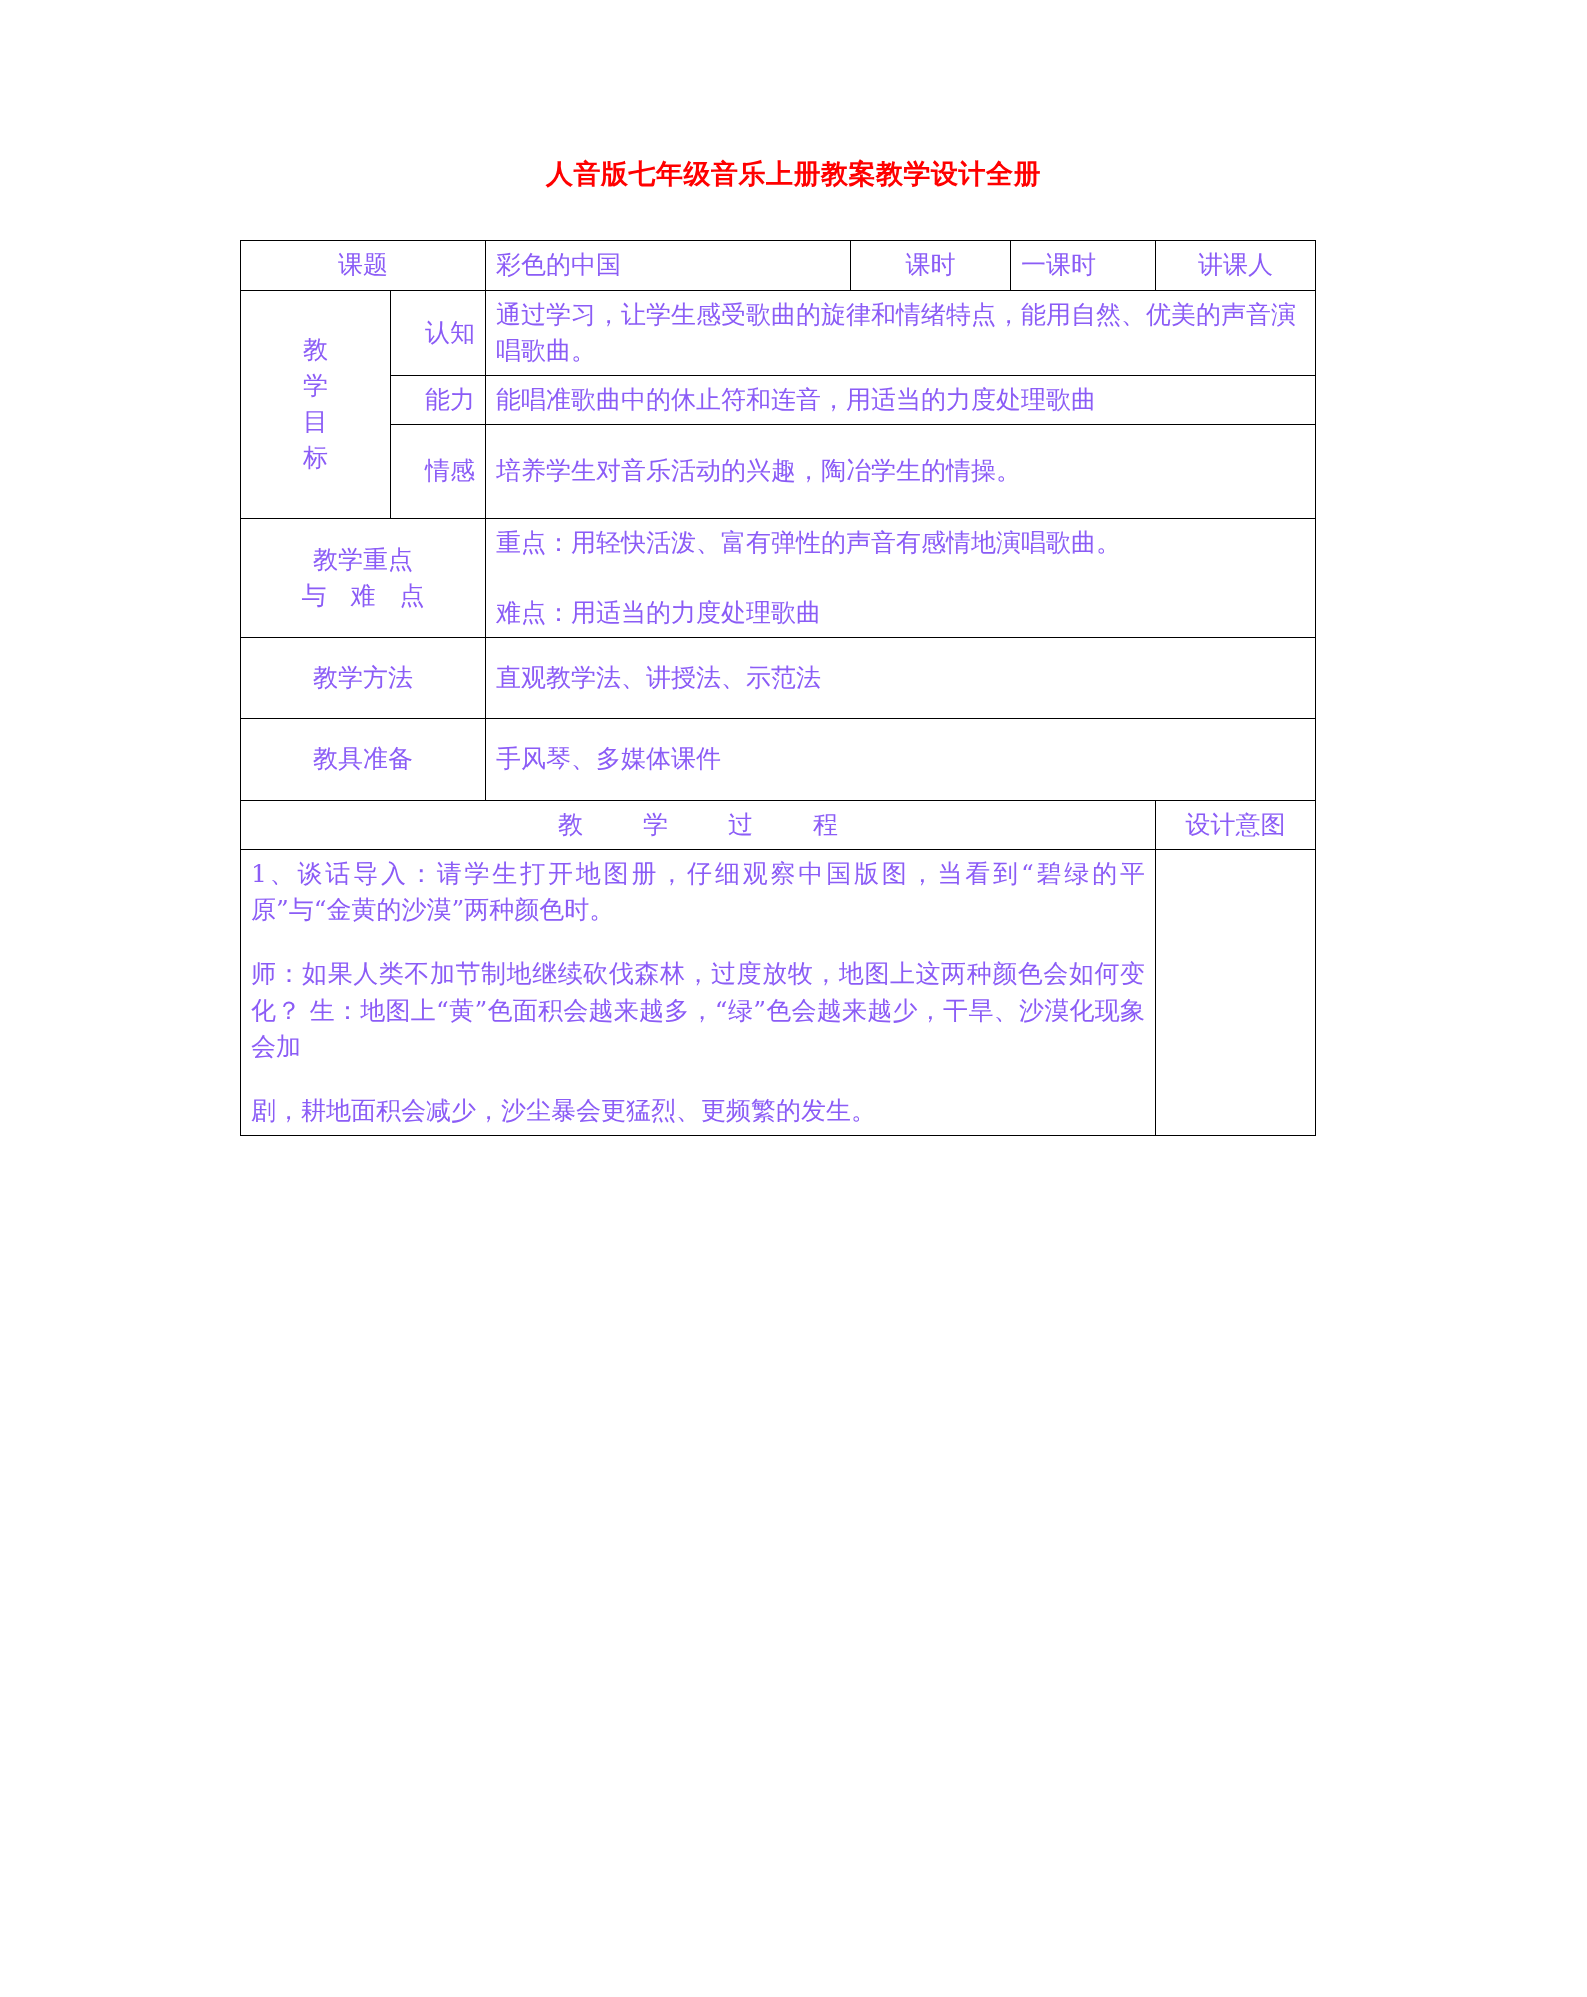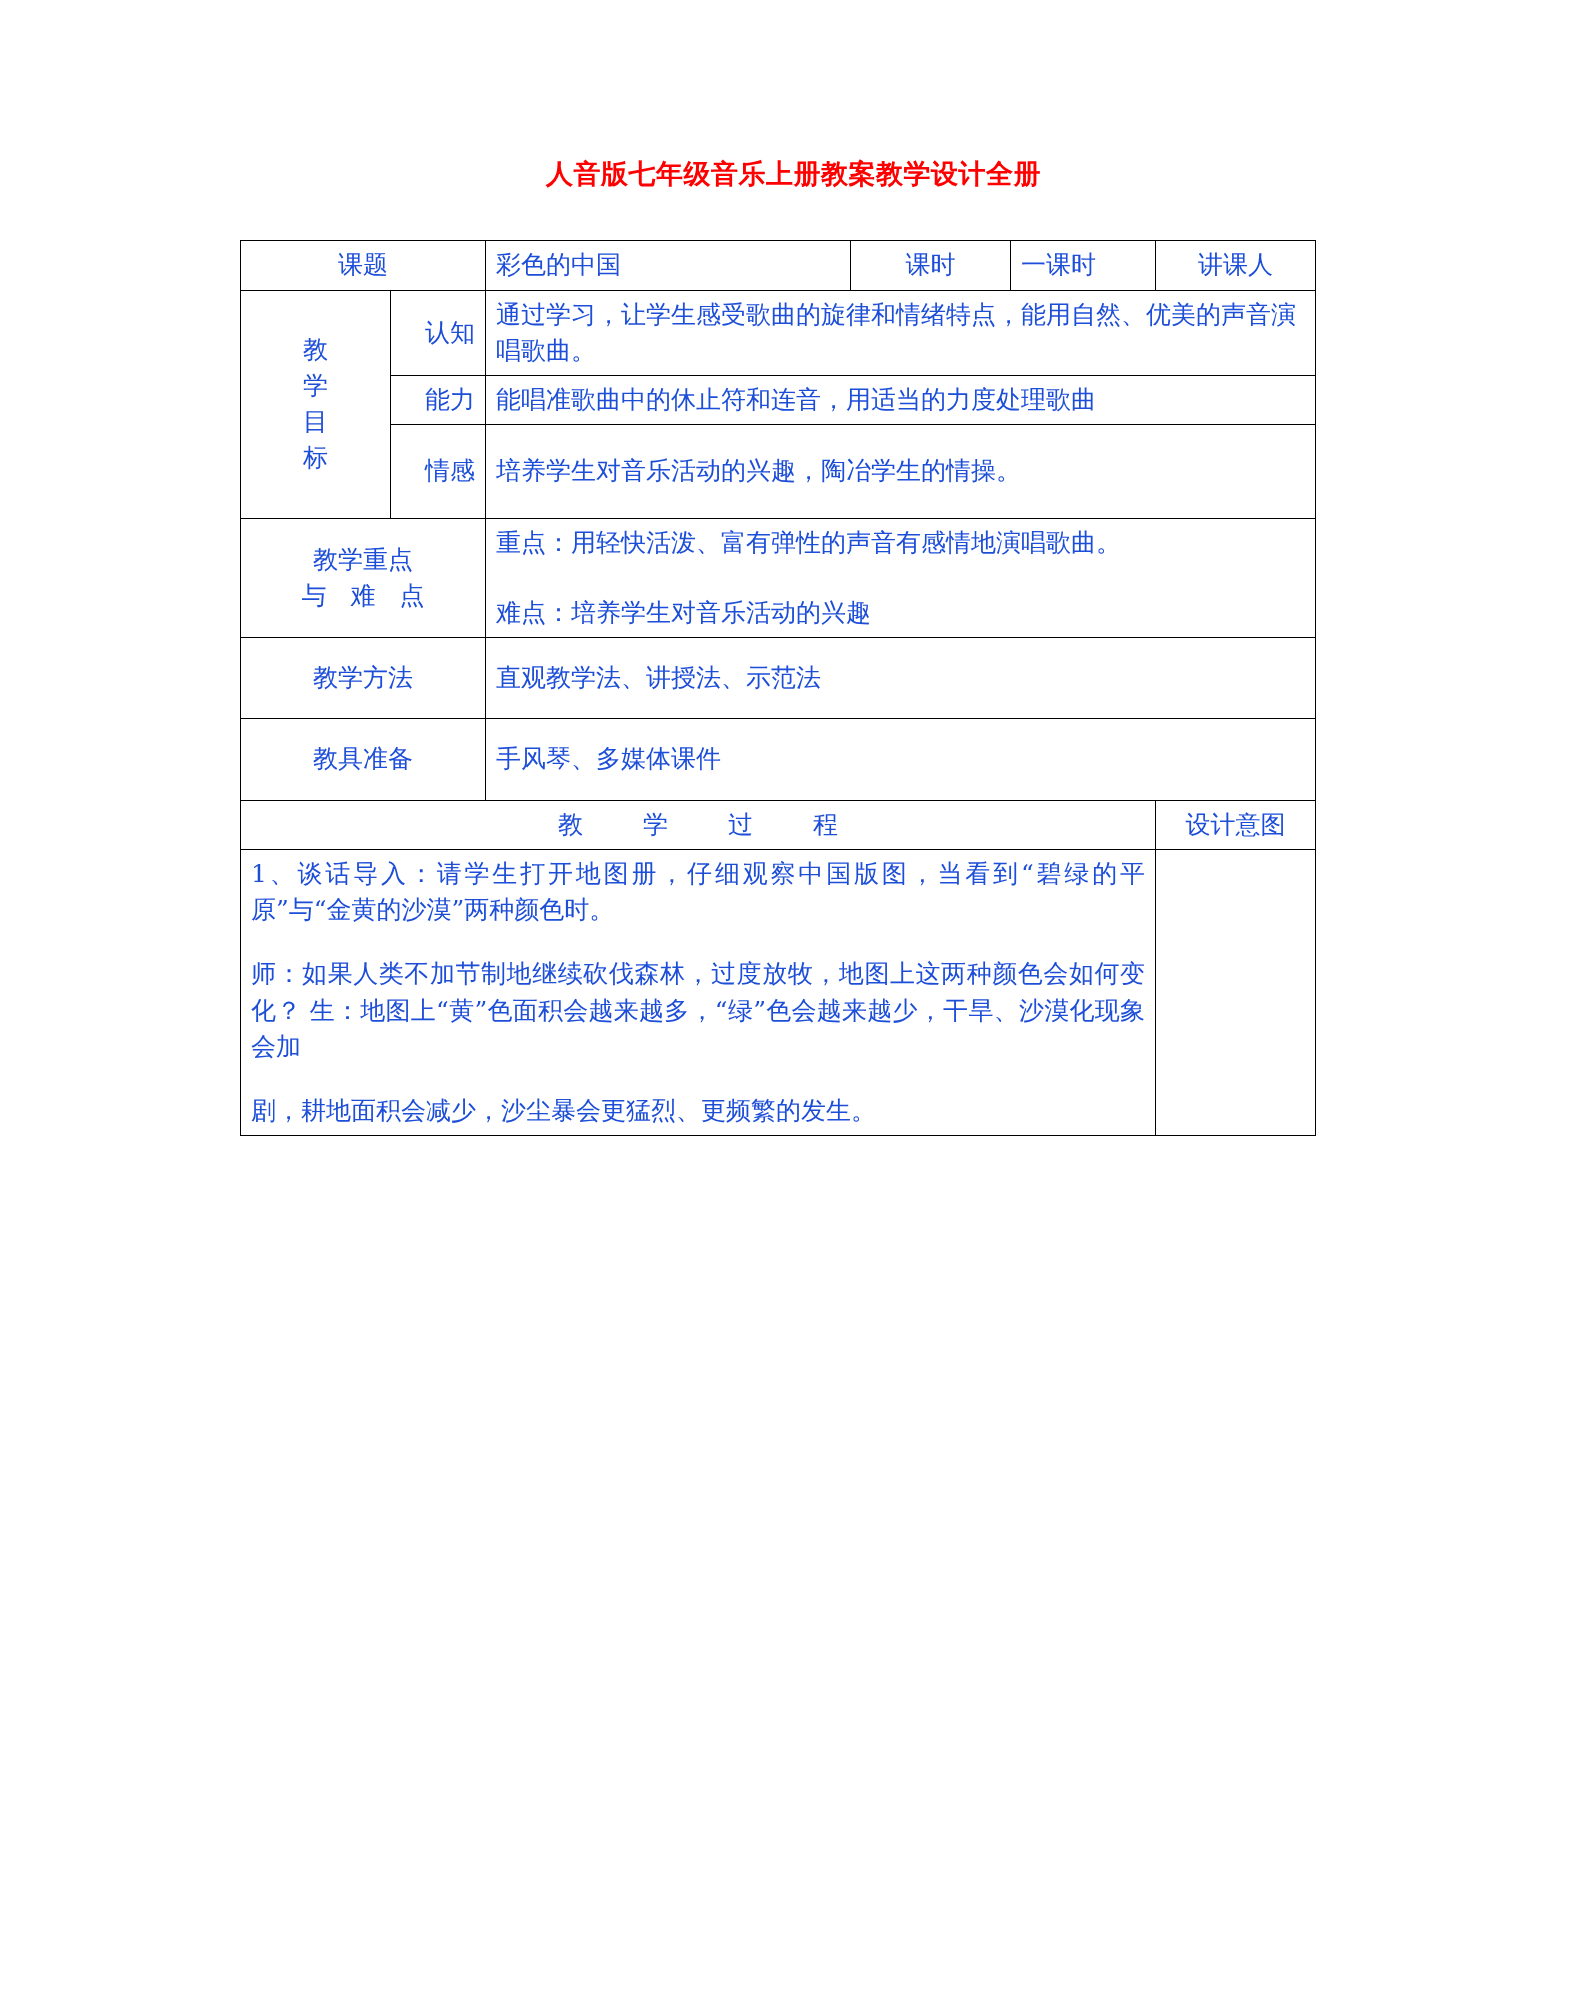"课题" table.lesson td { color: #1d4ed8 -> #8b5cf6 }
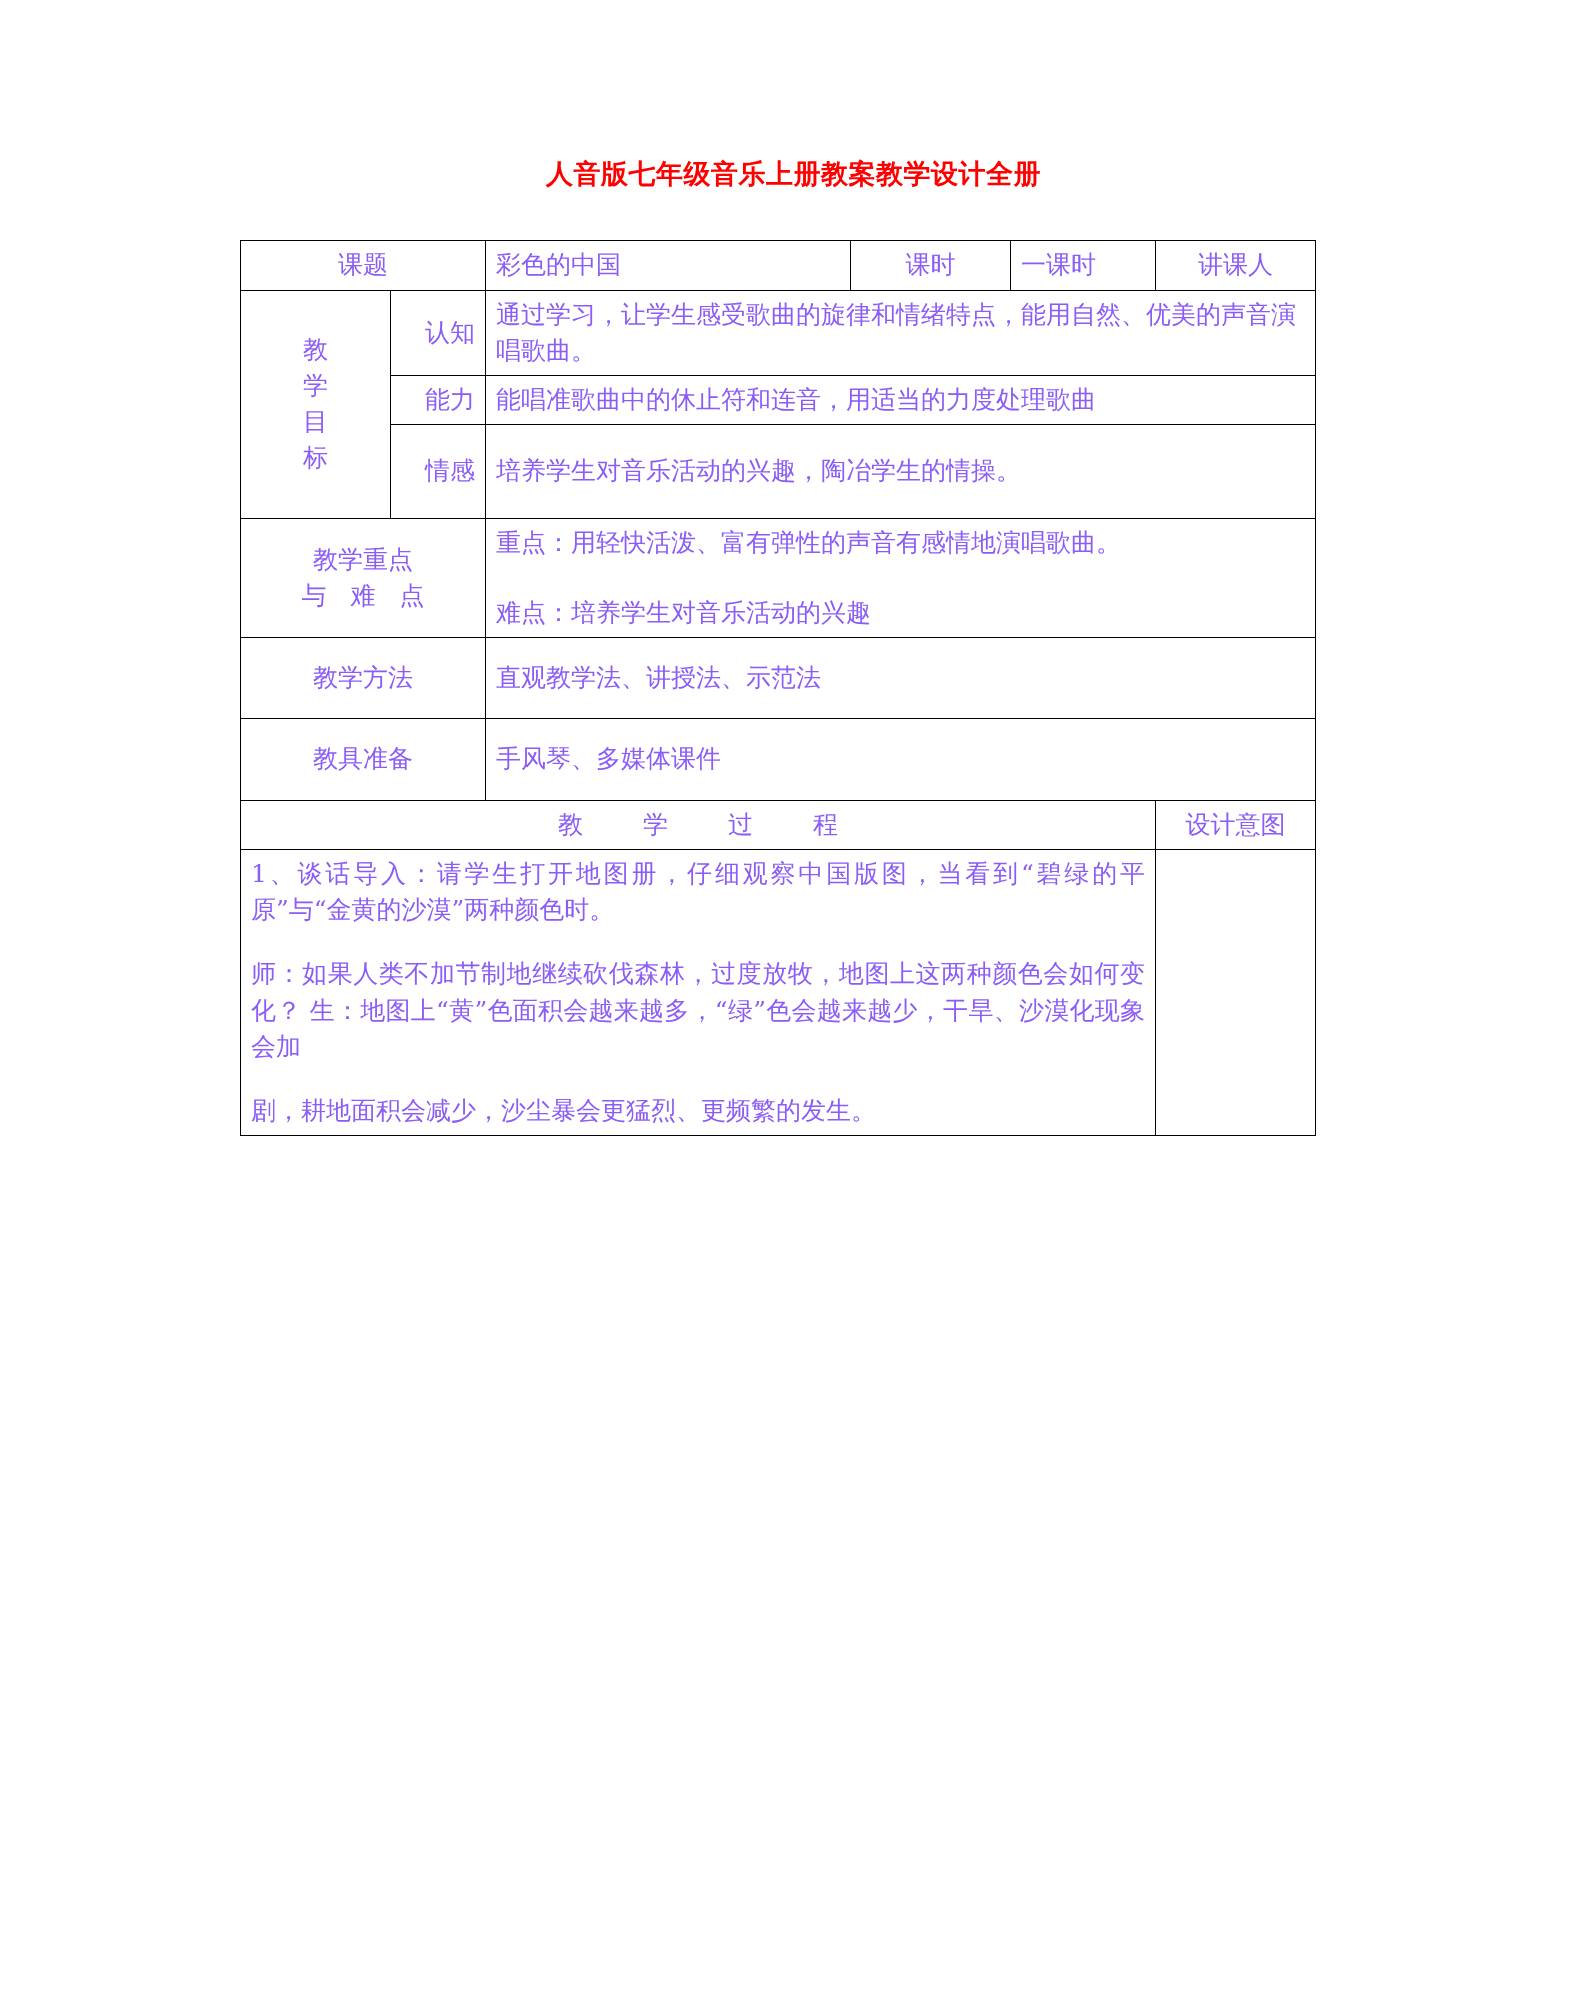"难点：培养学生对音乐活动的兴趣" p { text: 培养学生对音乐活动的兴趣 -> 用适当的力度处理歌曲 }
